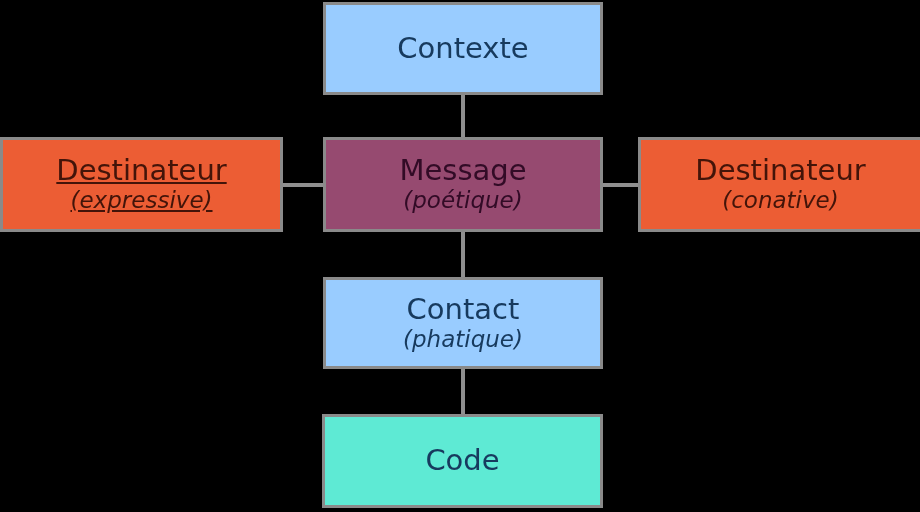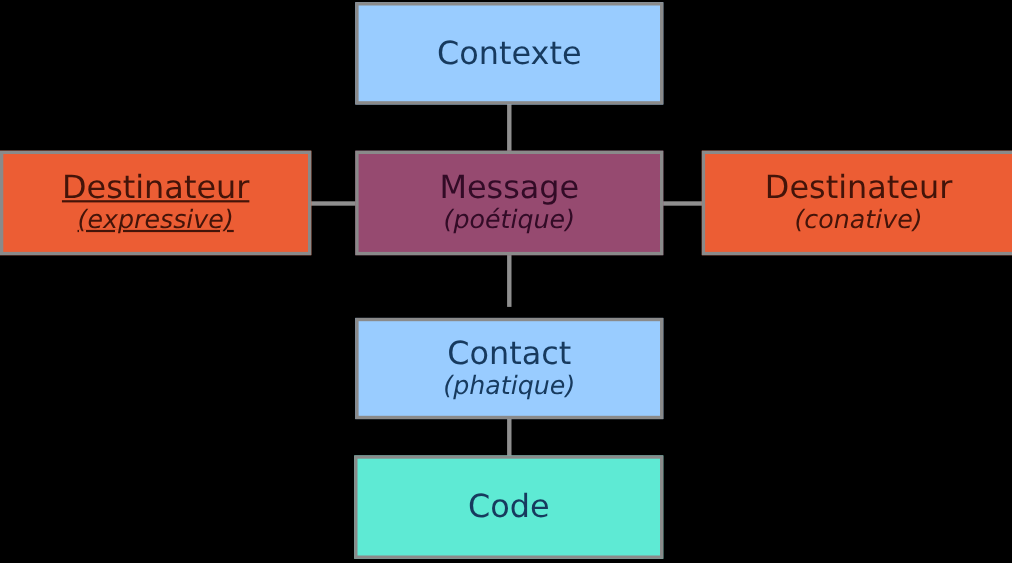"Contact" #node-contact { margin-top: 12px -> none }
